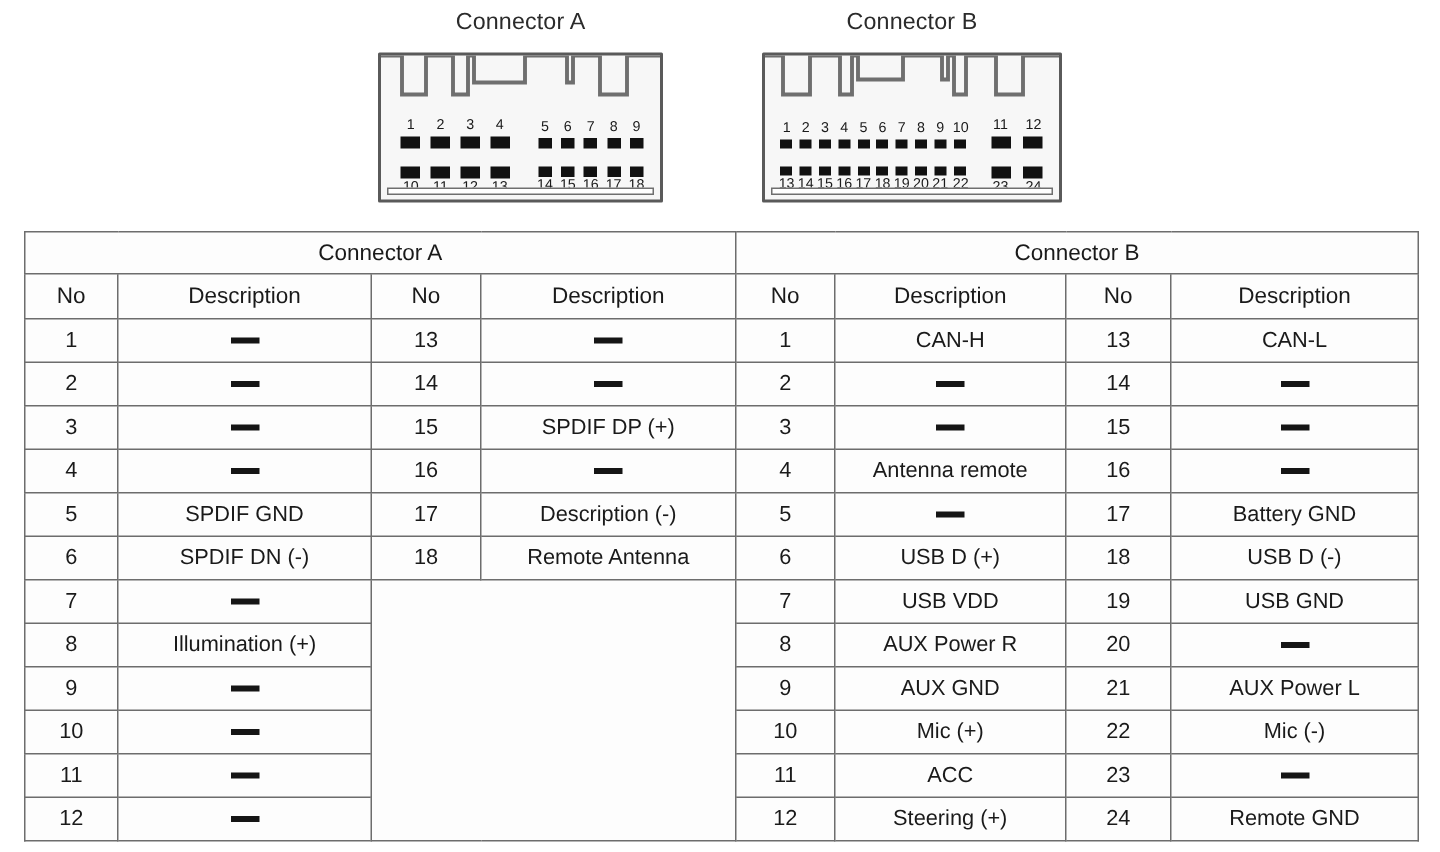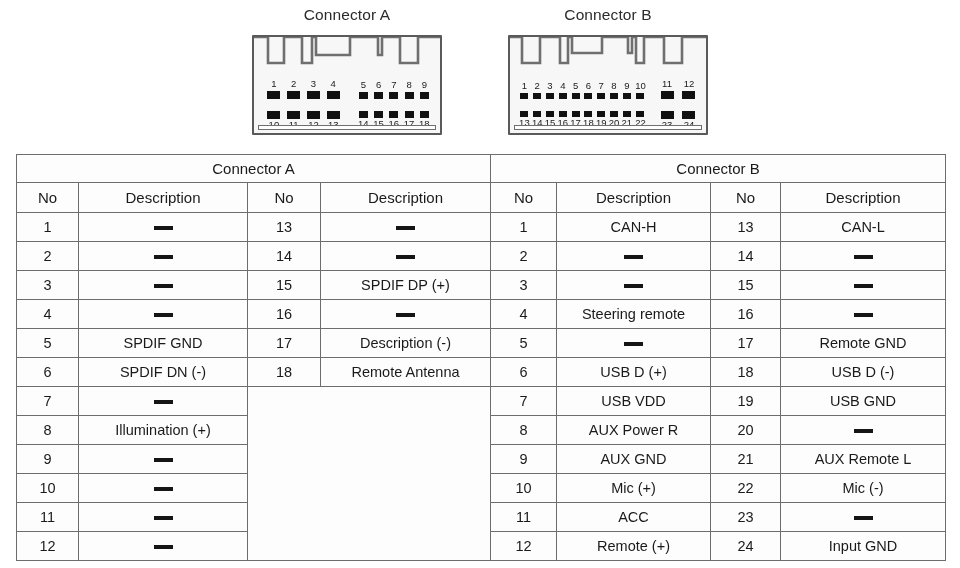"Steering remote" td { text: Steering -> Antenna }
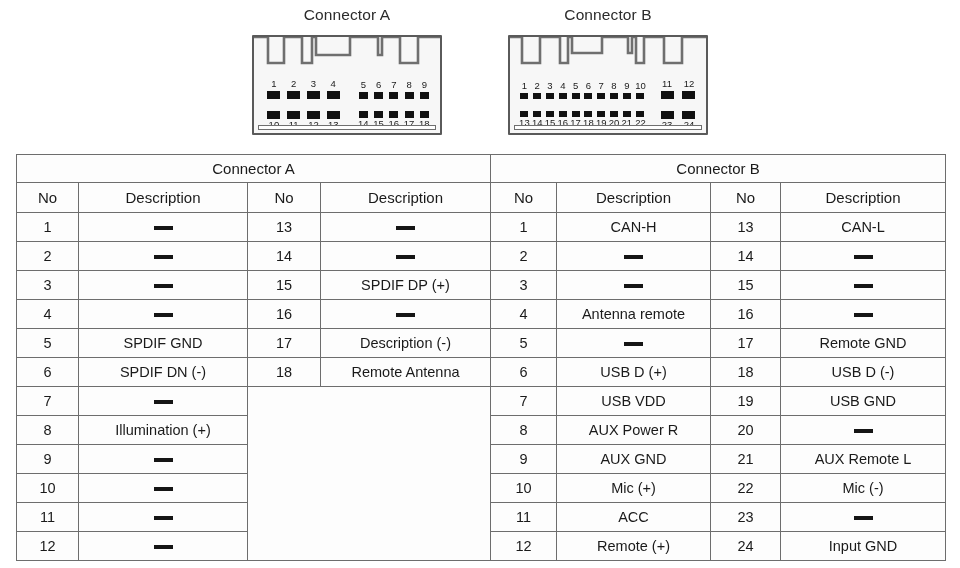"Remote GND" td { text: Remote -> Battery }
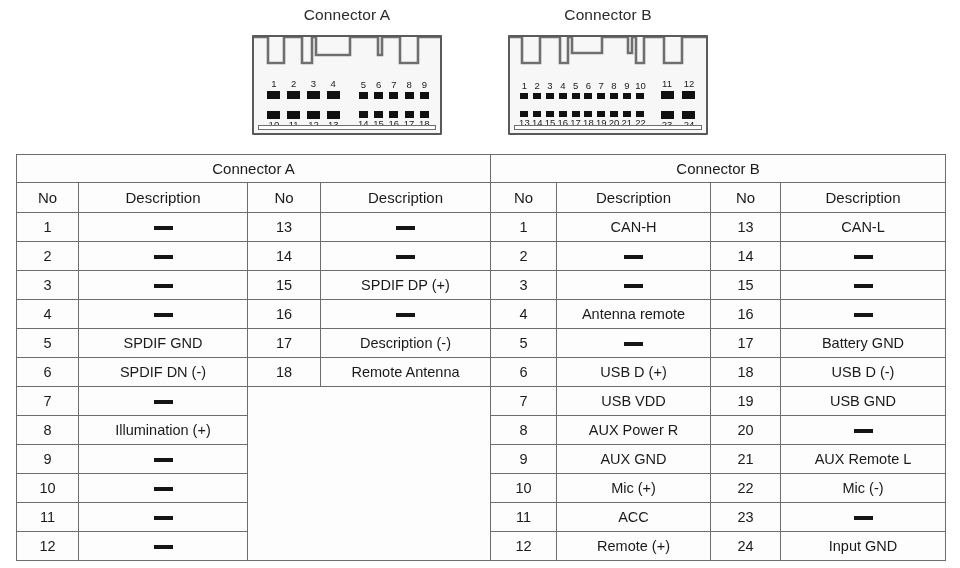"AUX Remote L" td { text: Remote -> Power }
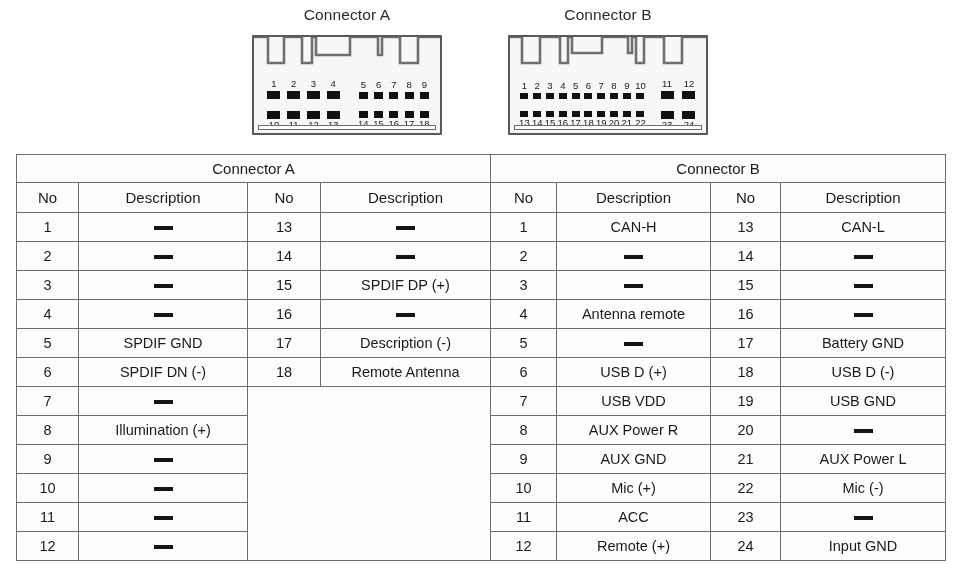"Remote (+)" td { text: Remote -> Steering }
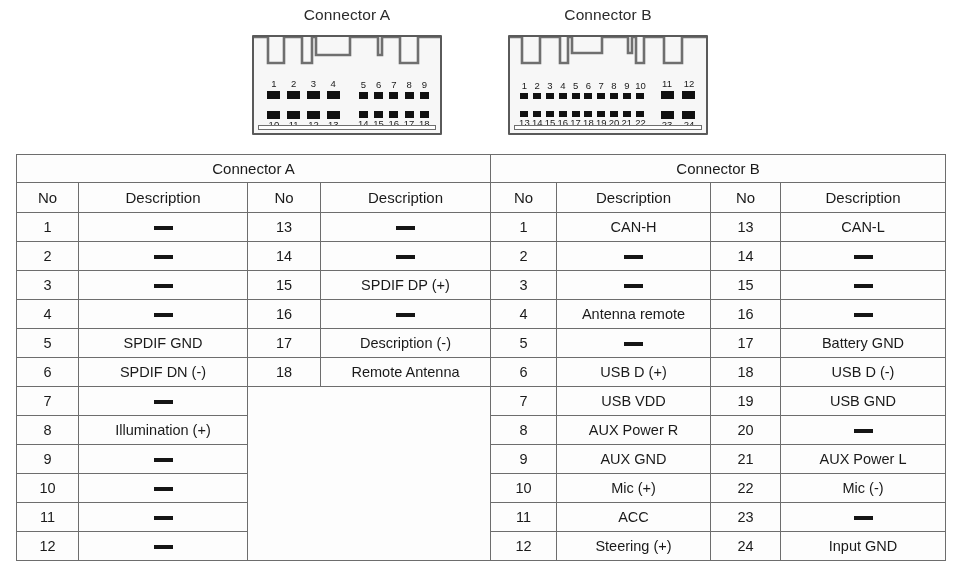"Input GND" td { text: Input -> Remote }
